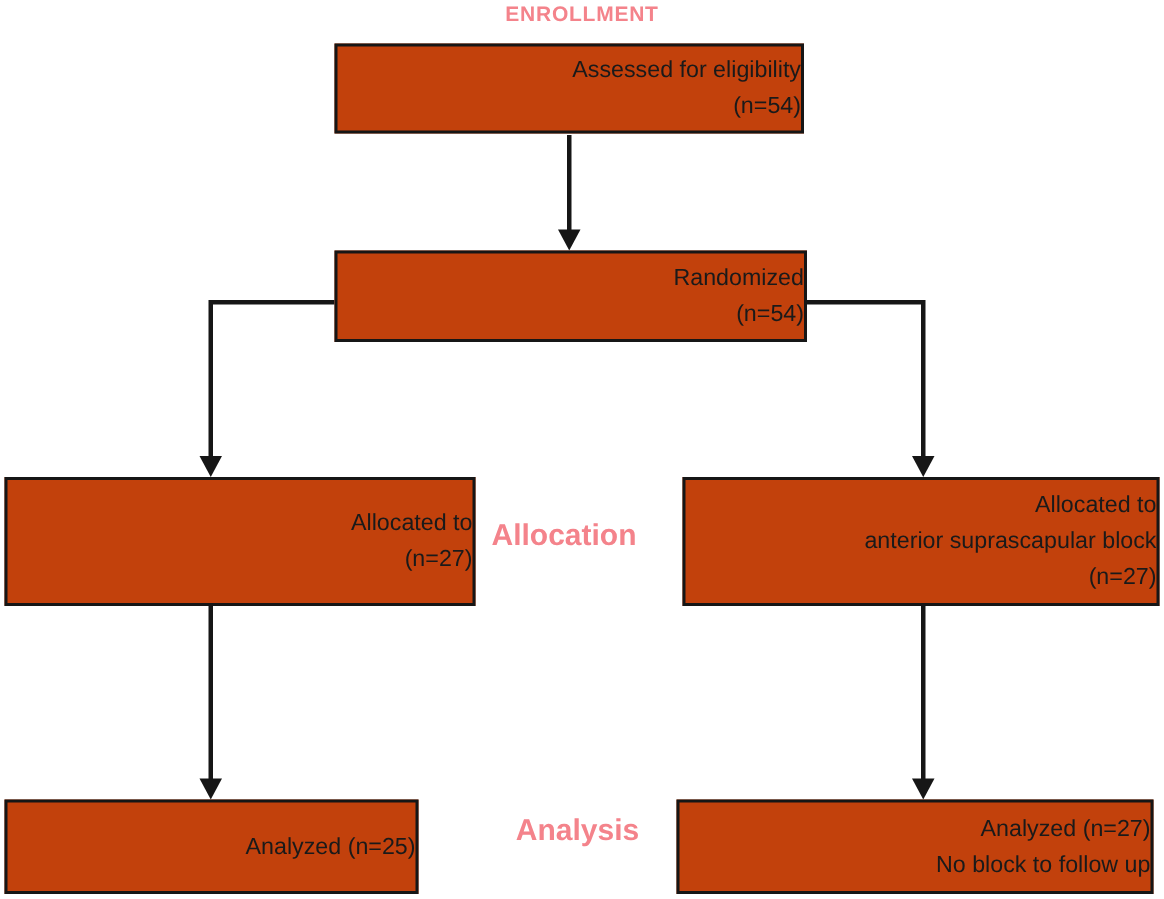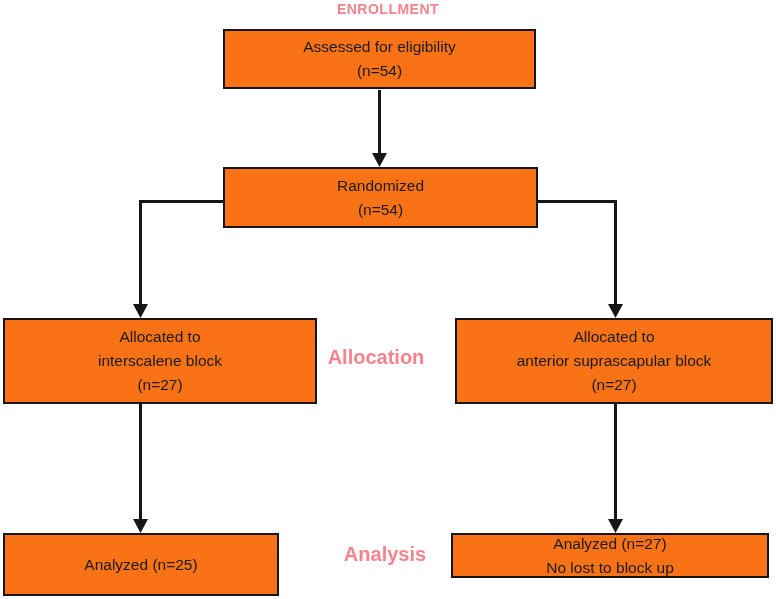"Assessed for eligibility" .box { align-items: center -> flex-end; background: #f97316 -> #c2410c }
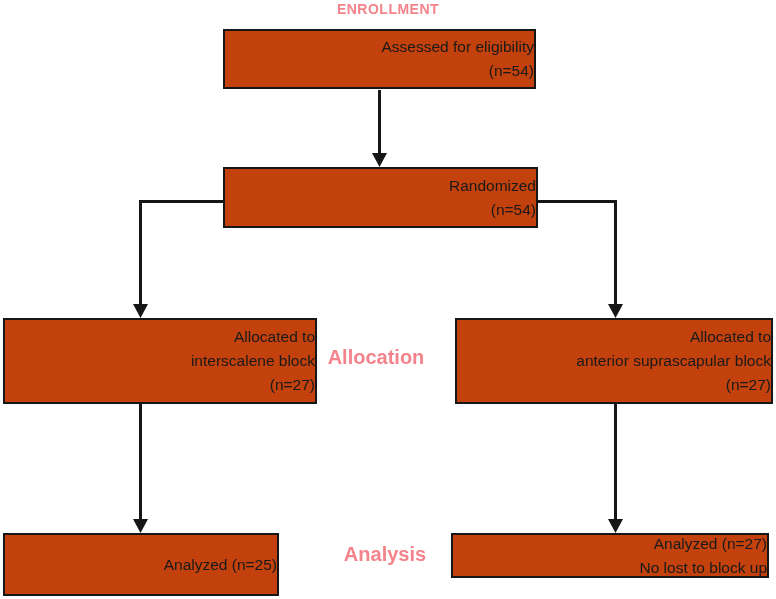"interscalene block" div { html: <div>interscalene block</div> -> none }
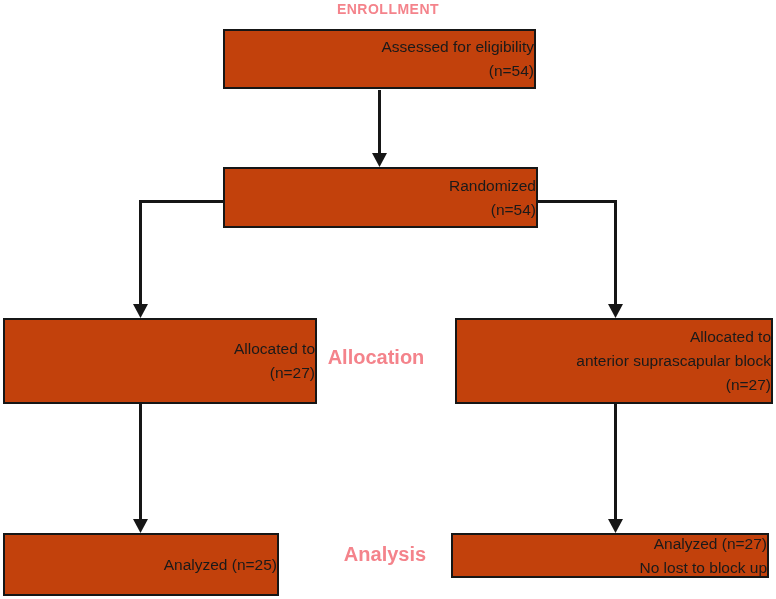"Analyzed (n=27)" .box-anal-right { height: 45px -> 63px }
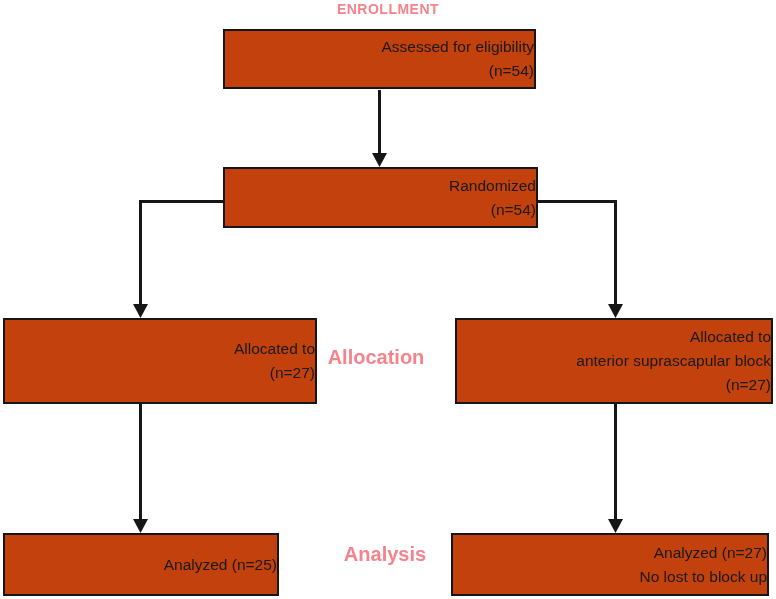"No lost to block up" div { text: lost to block -> block to follow }
